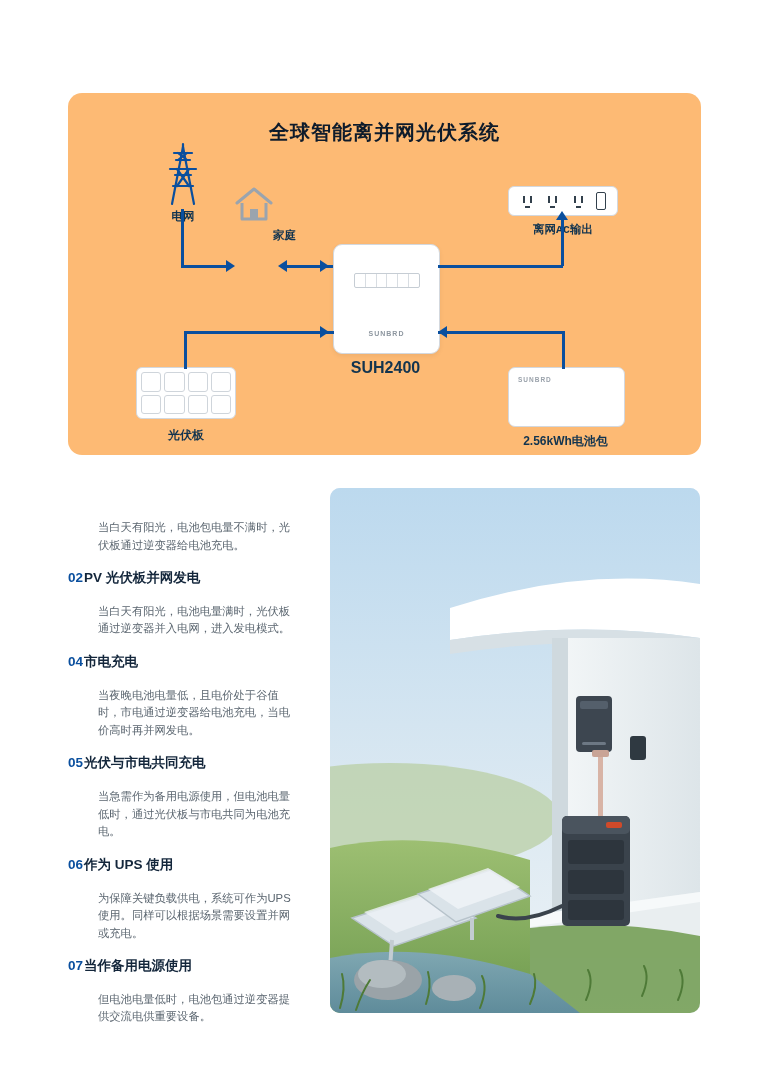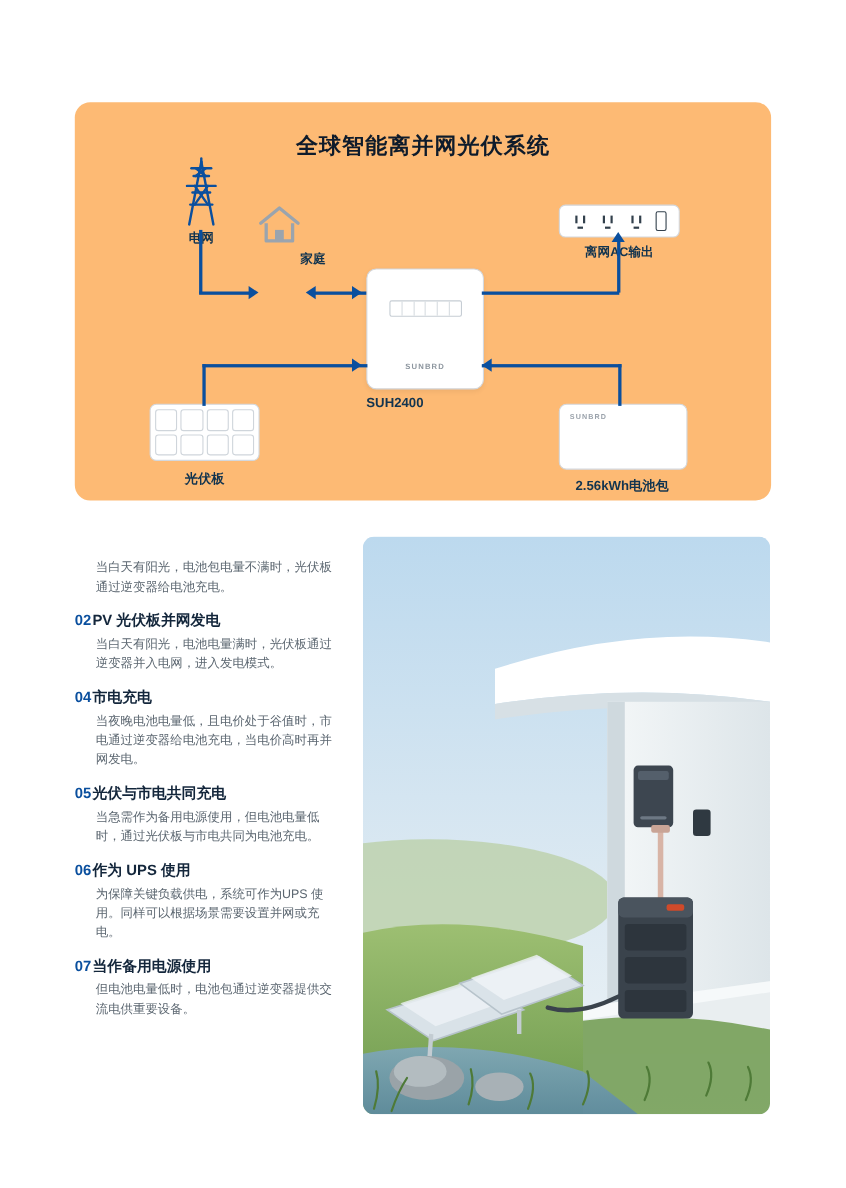"离网AC输出" div.node-label { font-family: none -> Liberation Mono, monospace }
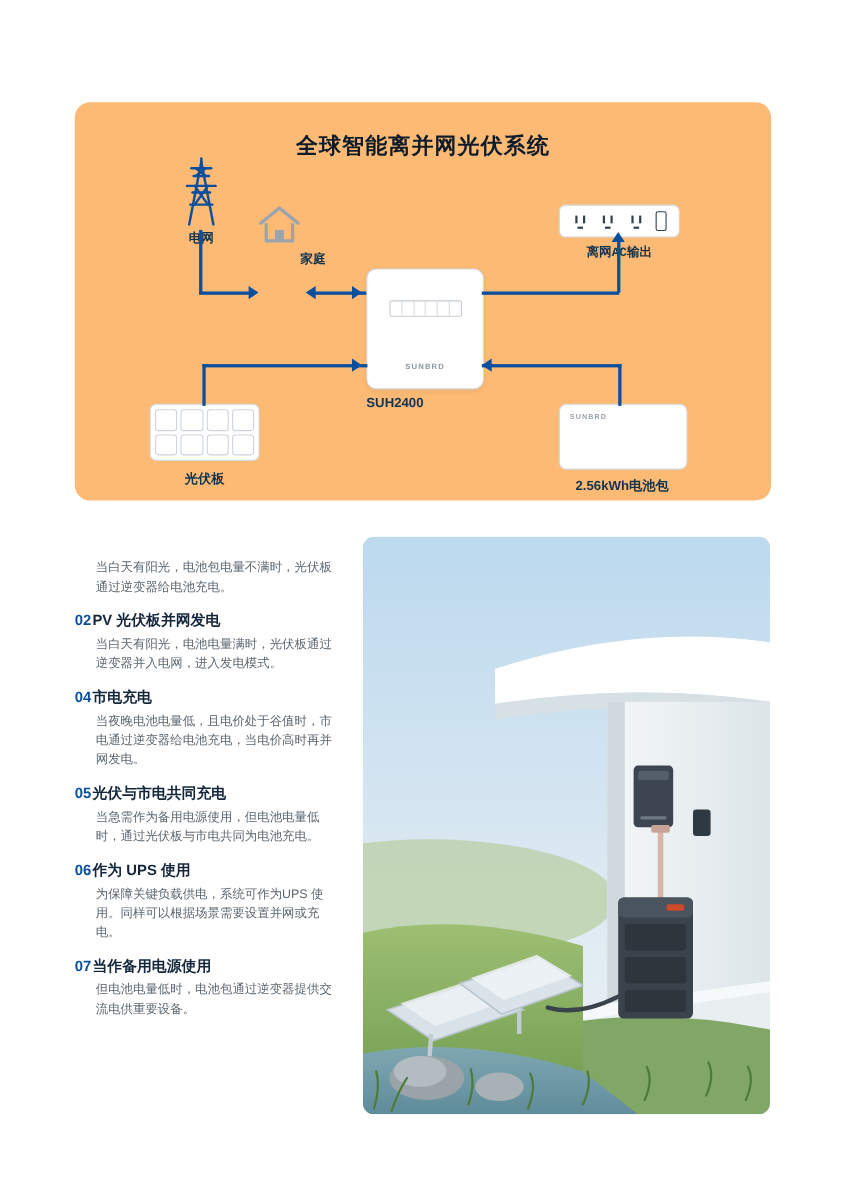"SUH2400" .inverter-name { font-size: 12px -> 16px; text-align: left -> center }
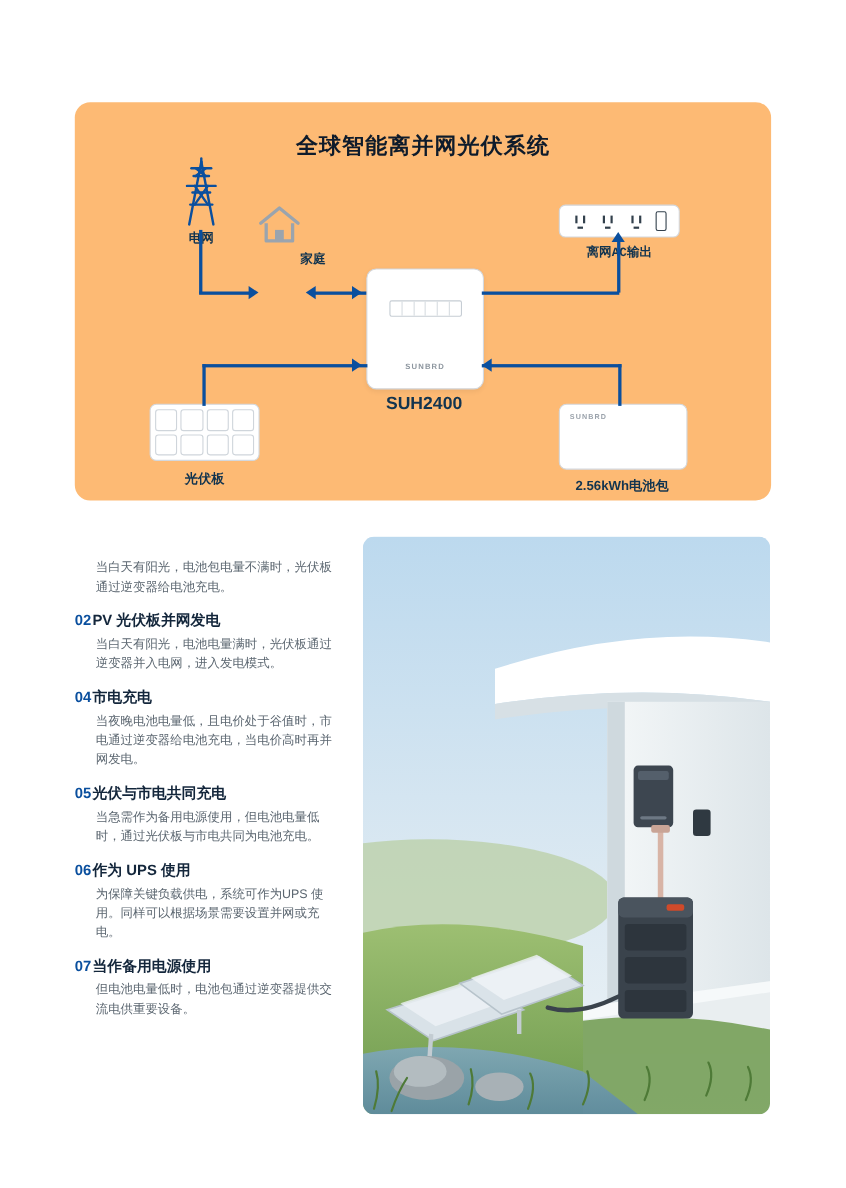"当白天有阳光，电池包电量不满时，光伏板通过逆变器给电池充电。" .feature p { margin: 5px -> 16px }
